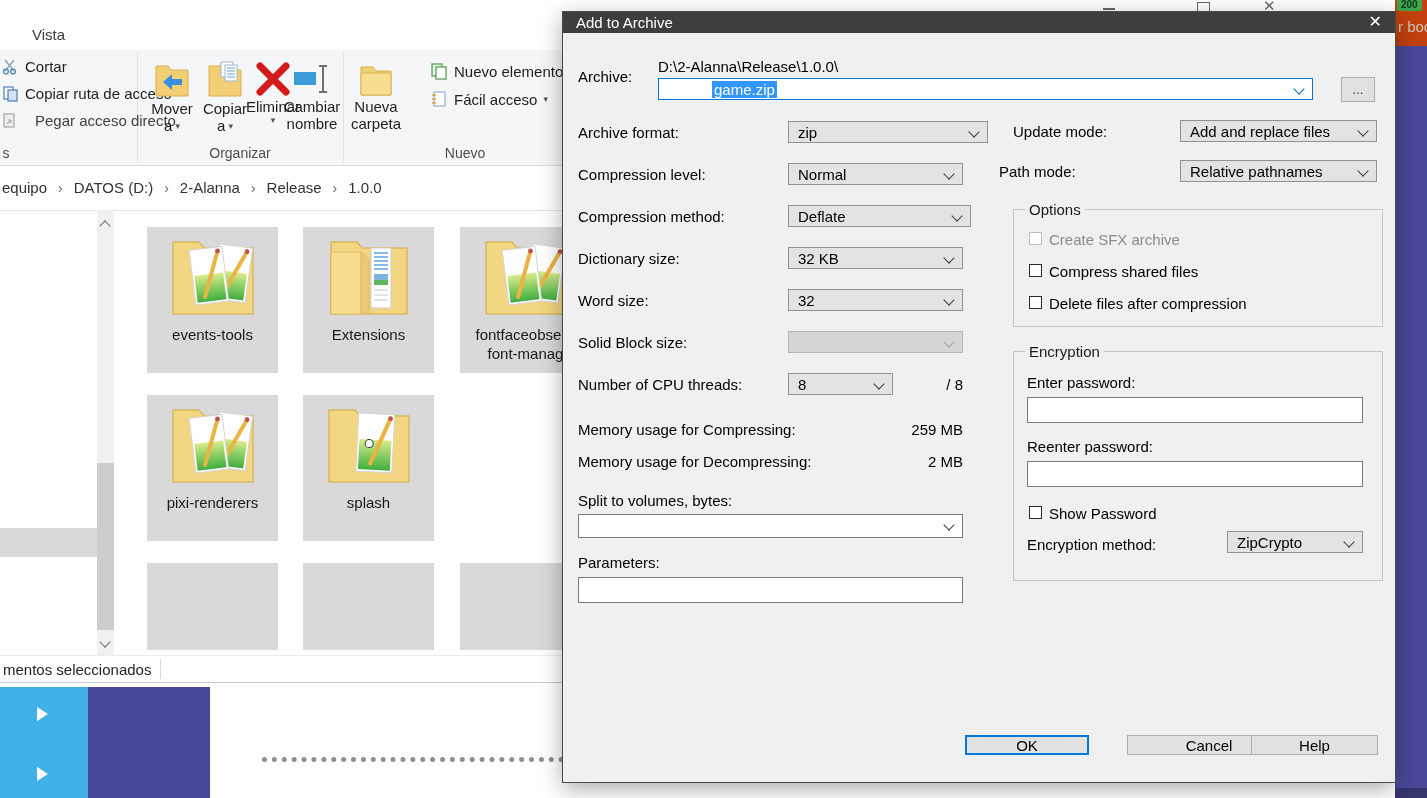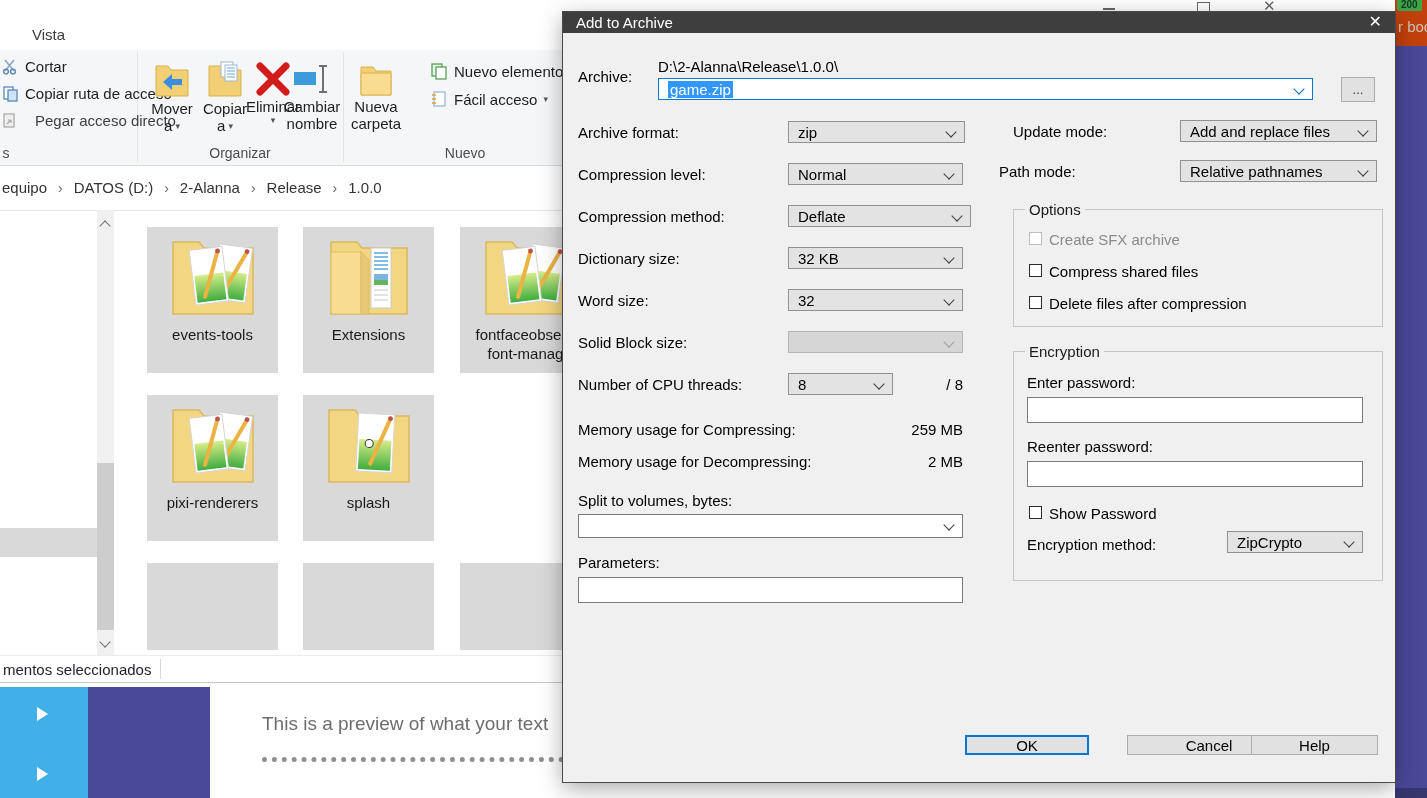"game.zip" .sel { margin-left: none -> 44px }
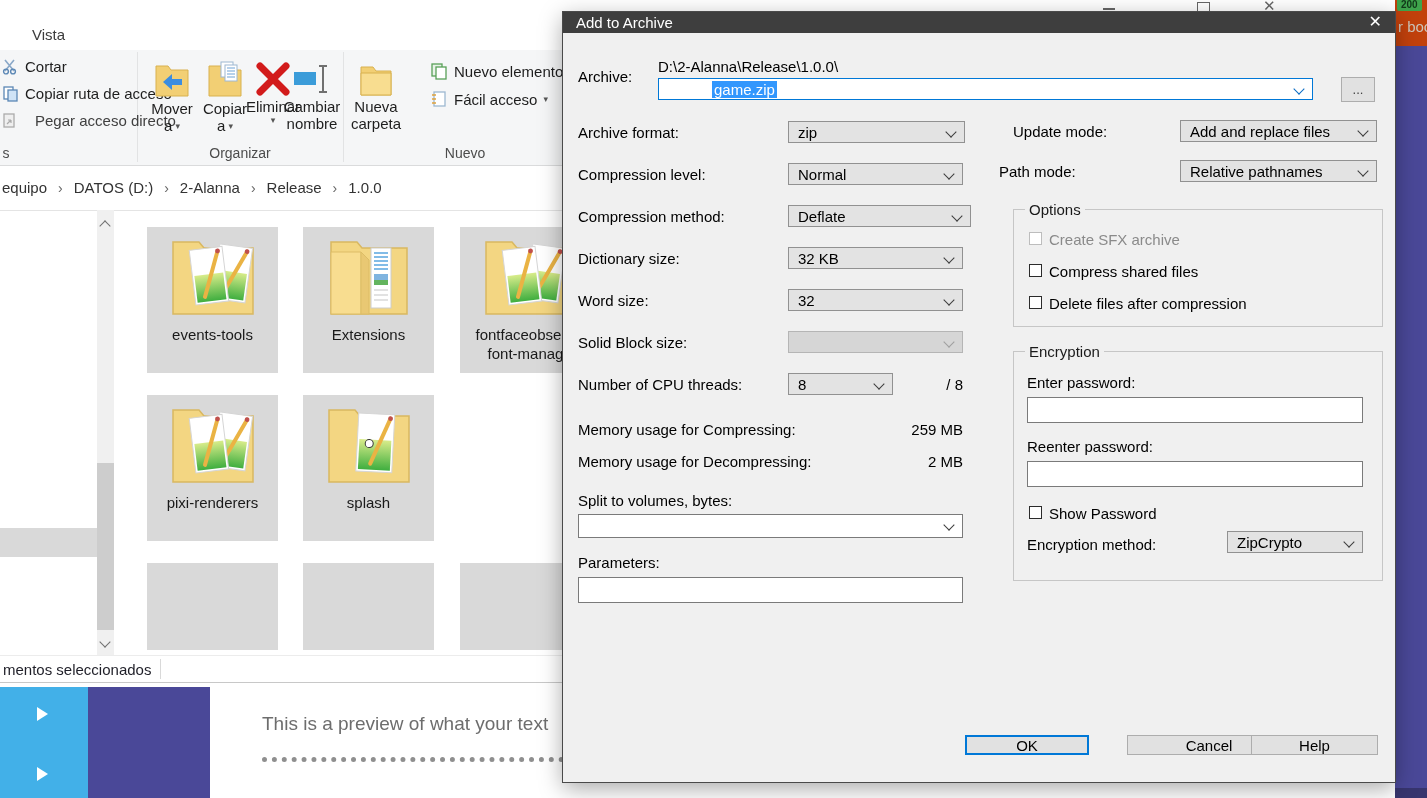"zip" div.combo { width: 177px -> 200px }
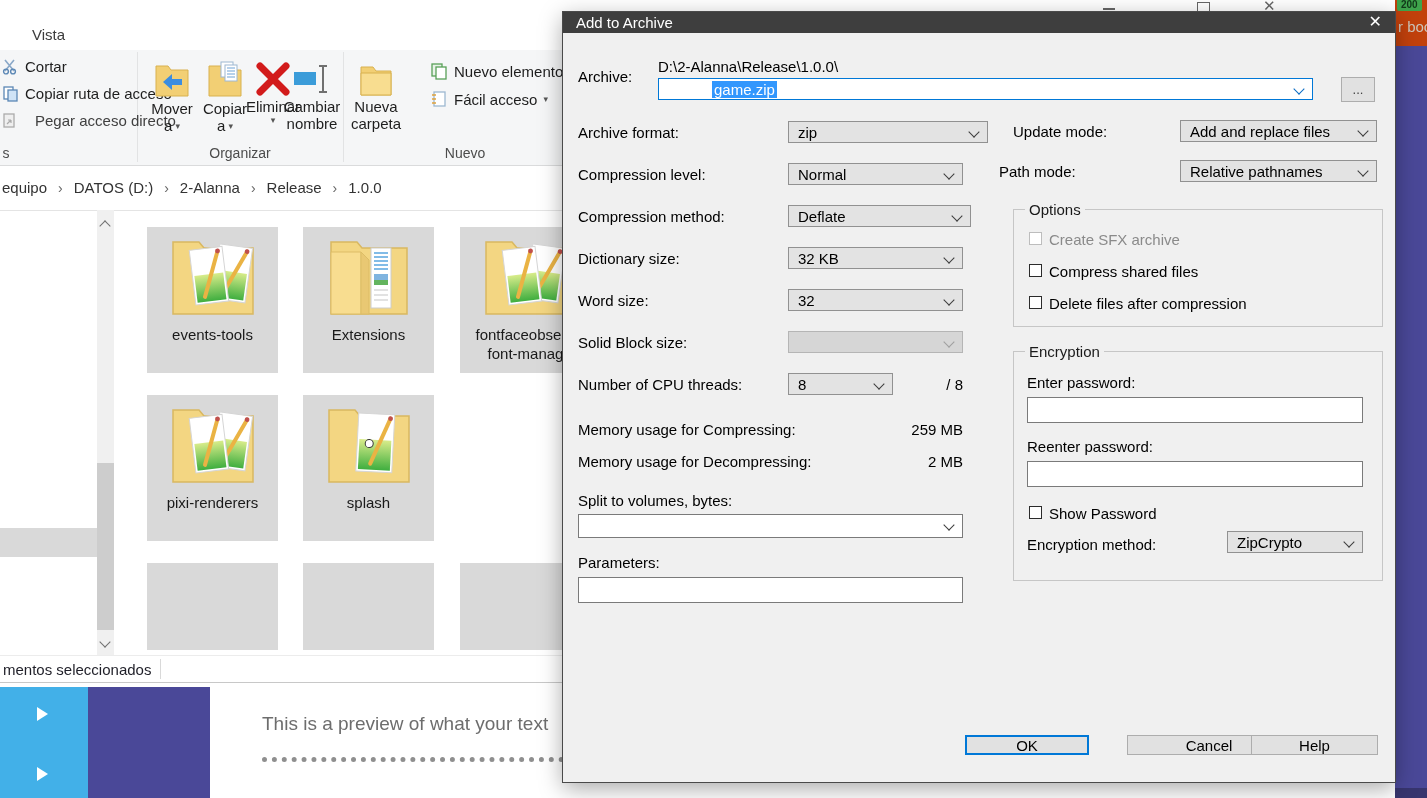"This is a preview of" div { html: <div>This is a preview of what your text</div> -> none }
